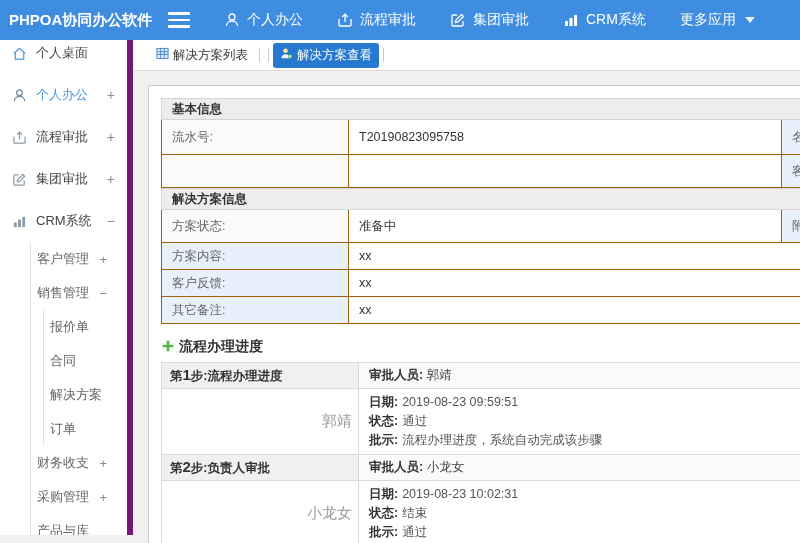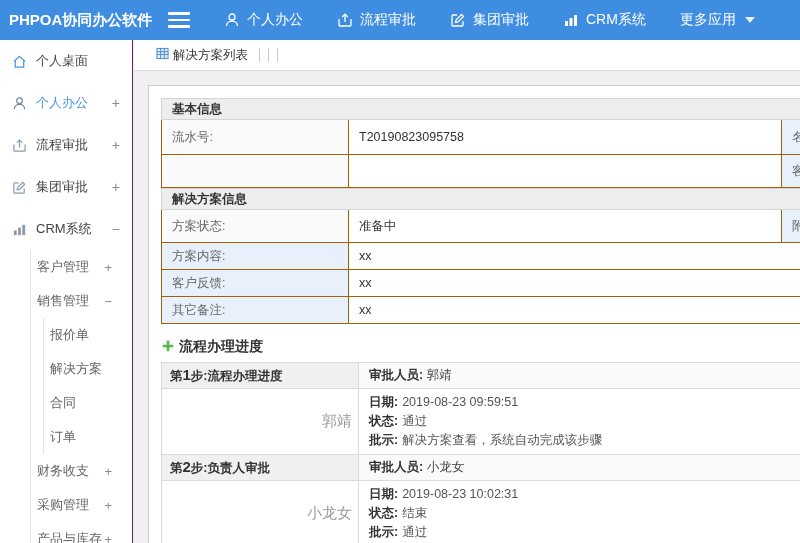"个人桌面" .sidebar { border-right: 1px solid #701a75 -> 6px solid #701a75; text-align: center -> none; top: 40px -> 32px }
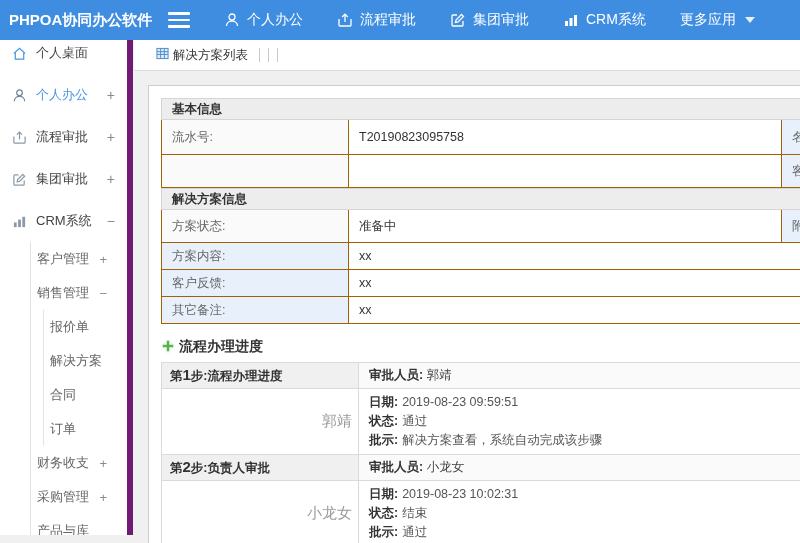"解决方案查看" div.tab { html: none -> <div> <span><svg> <circle></circle> <path></path> <rect></rect> <path></path> </svg></span> <span>解决方案查看</span> </div> }
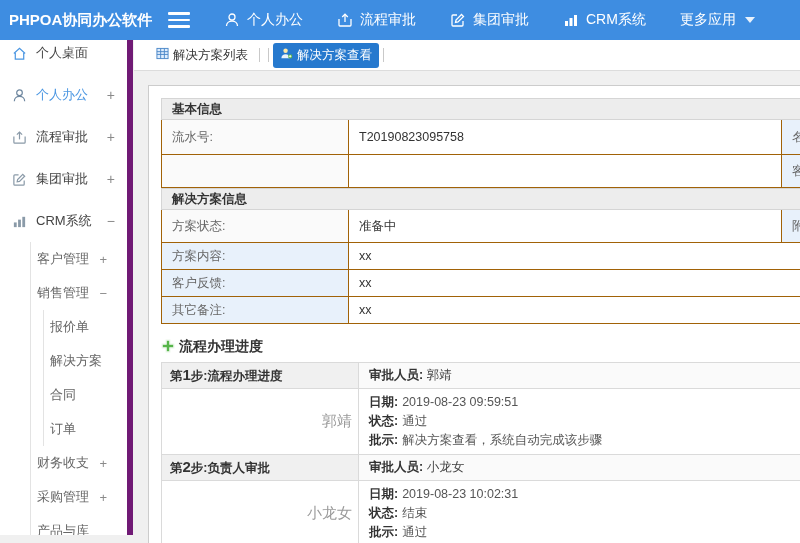"解决方案" div.sb-item { order: before "合同" -> after "合同" }
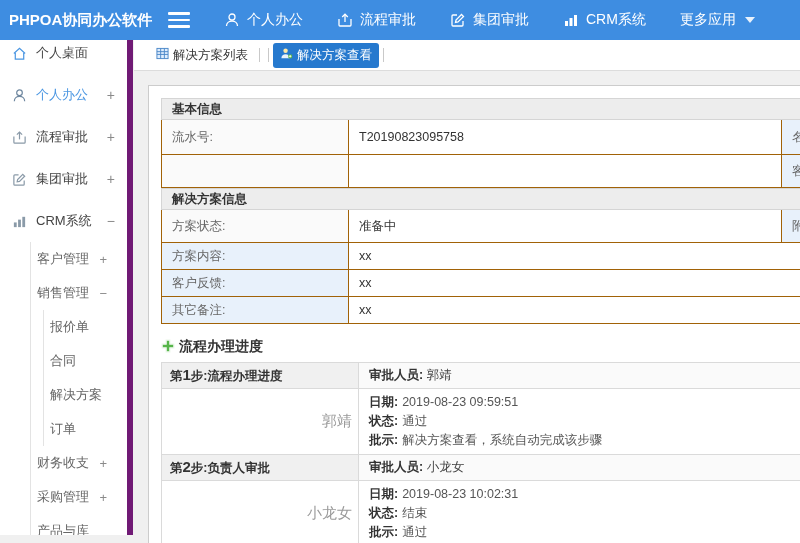"解决方案查看，系统自动完成该步骤" span { text: 解决方案查看 -> 流程办理进度 }
